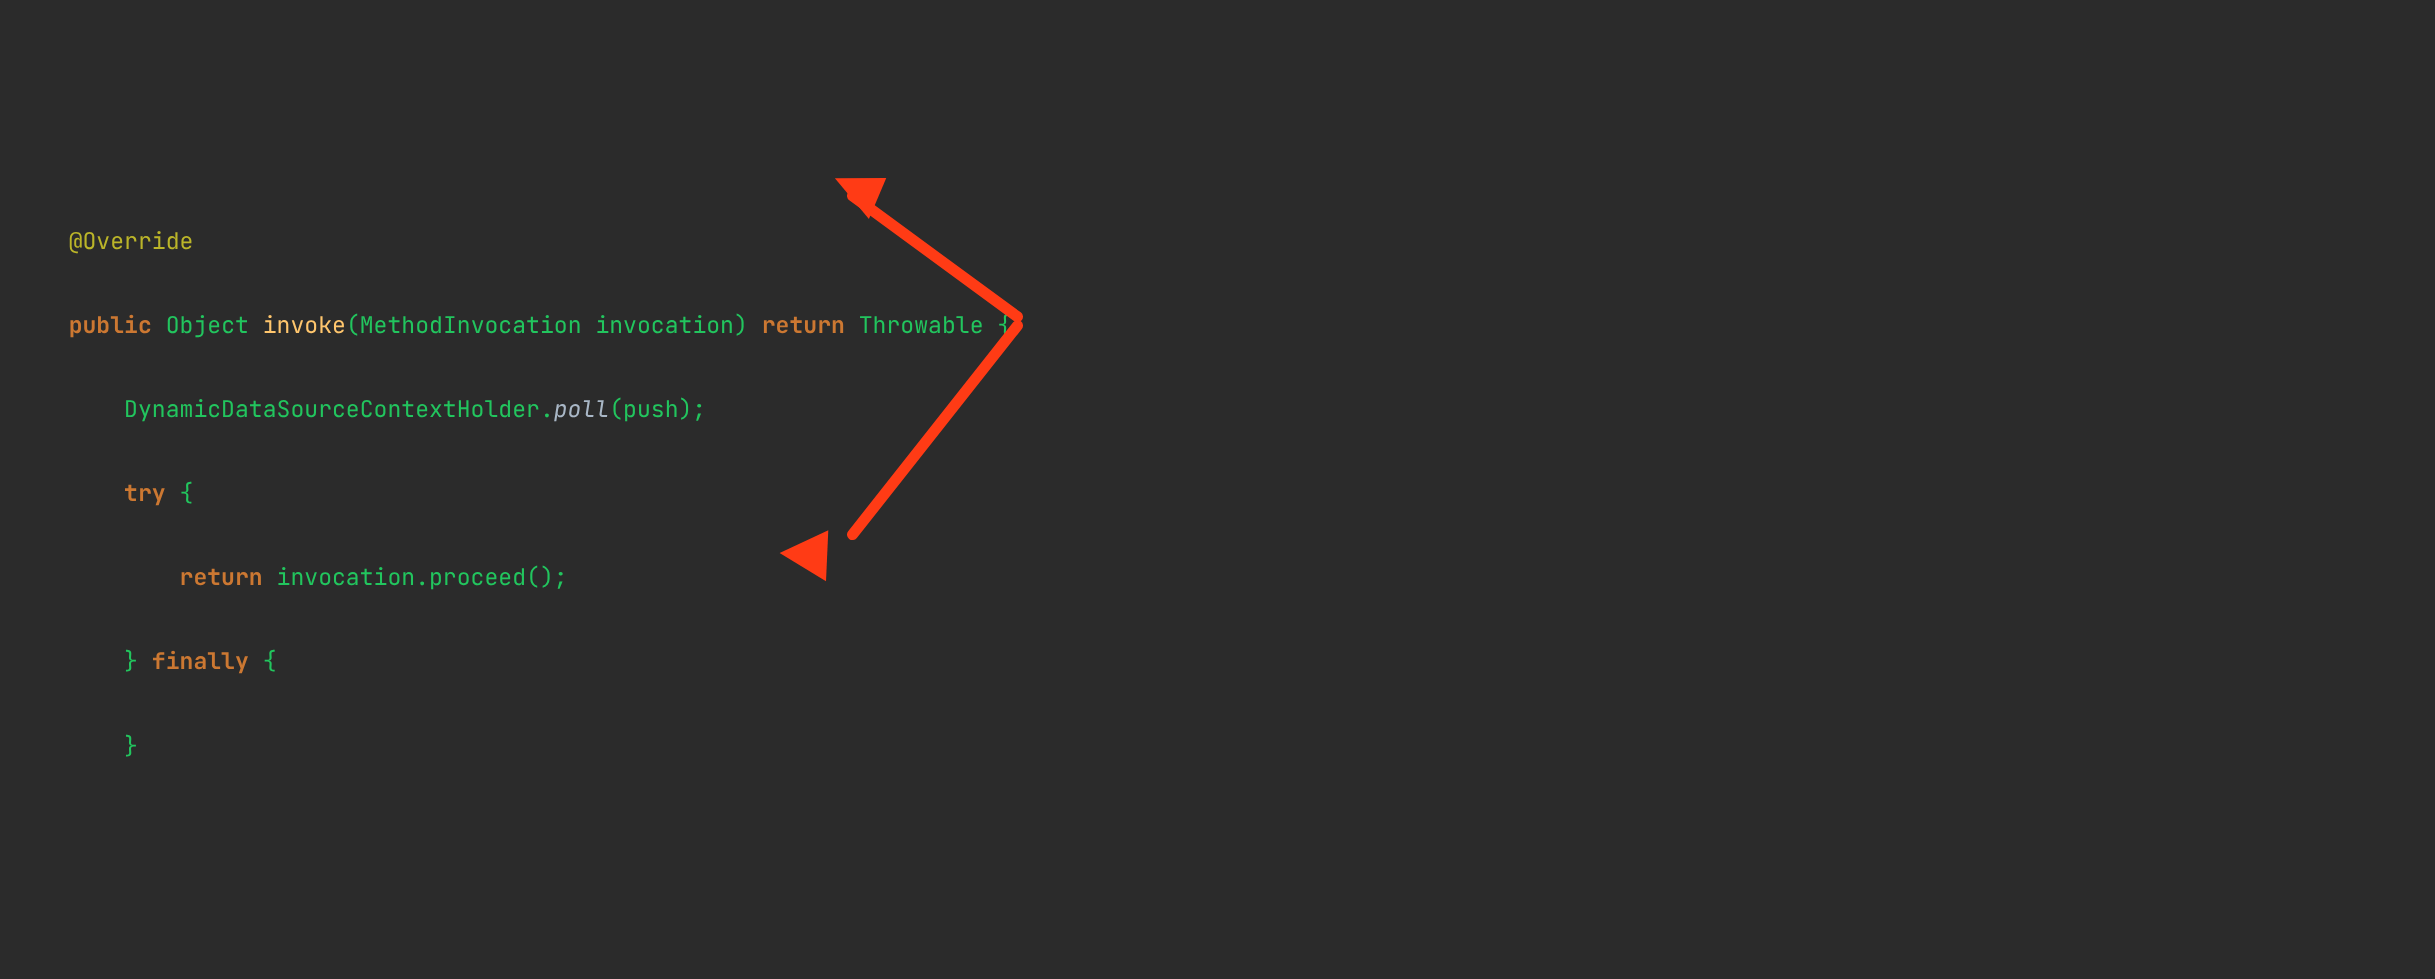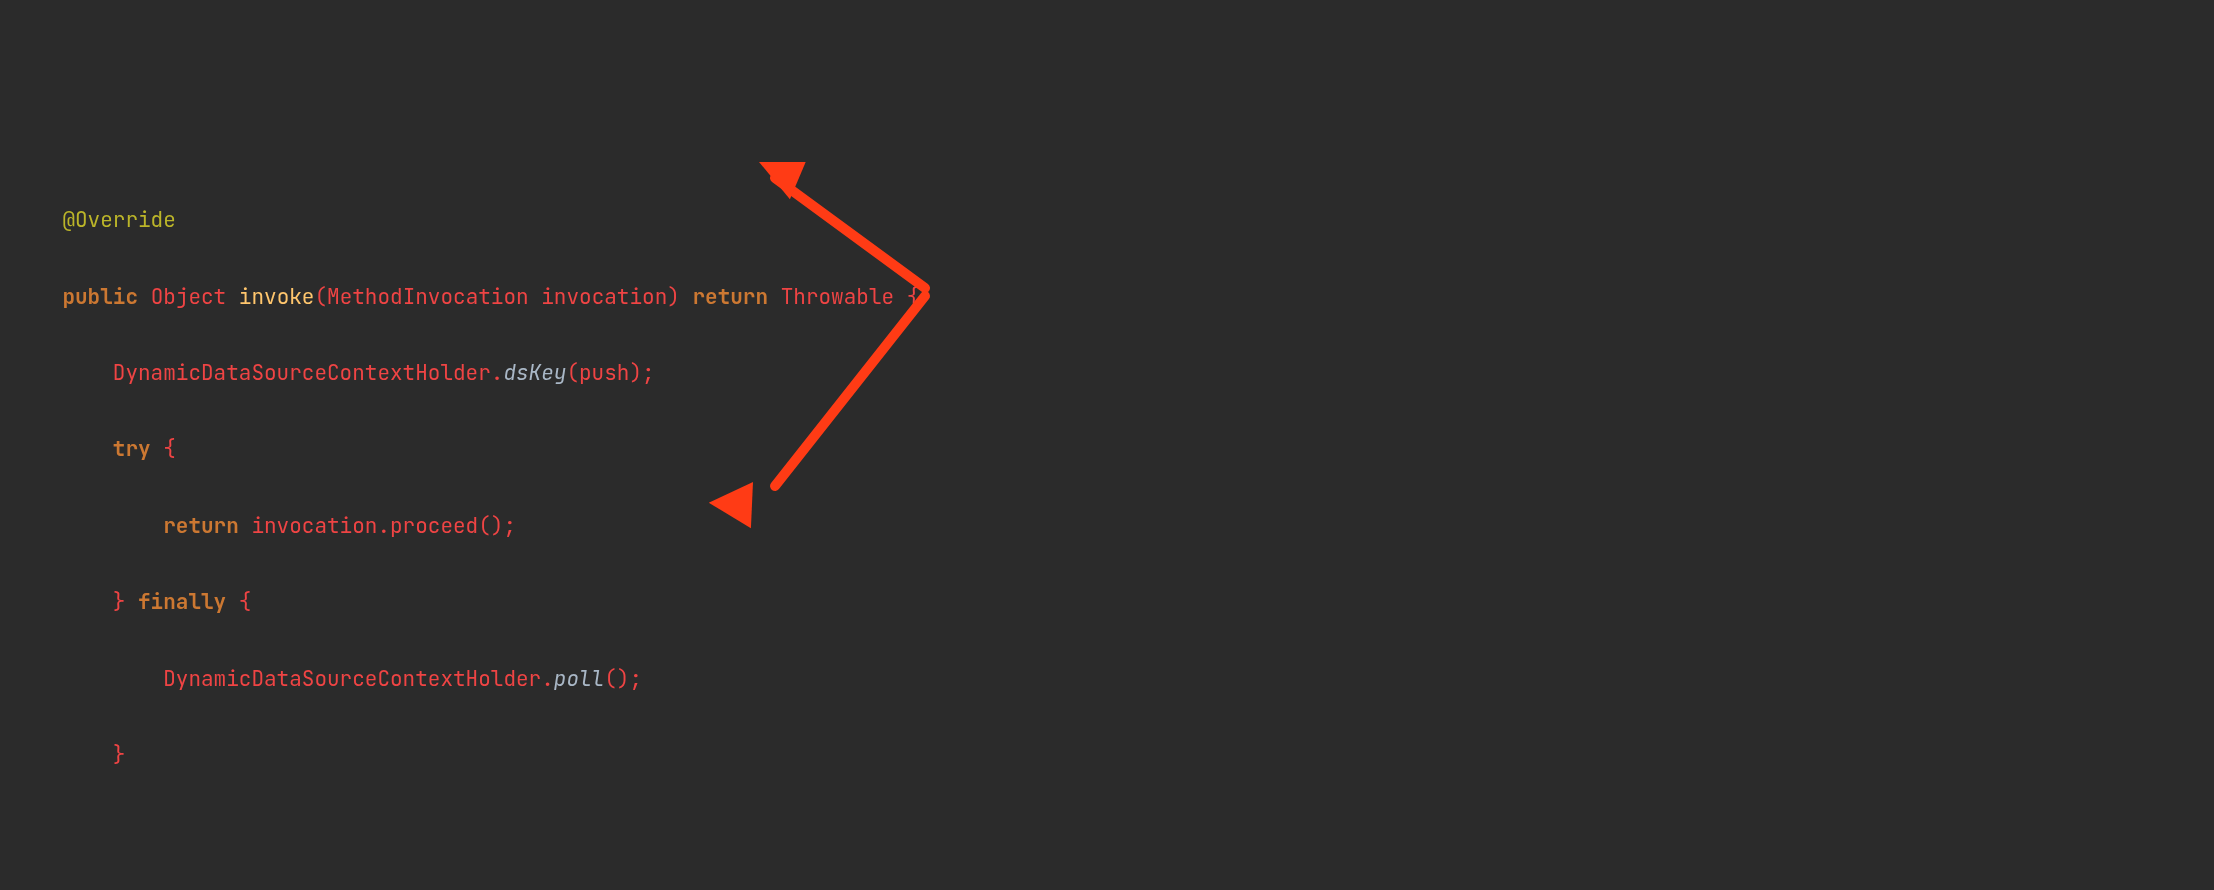"Object" .tok-default { color: #ef4444 -> #22c55e }
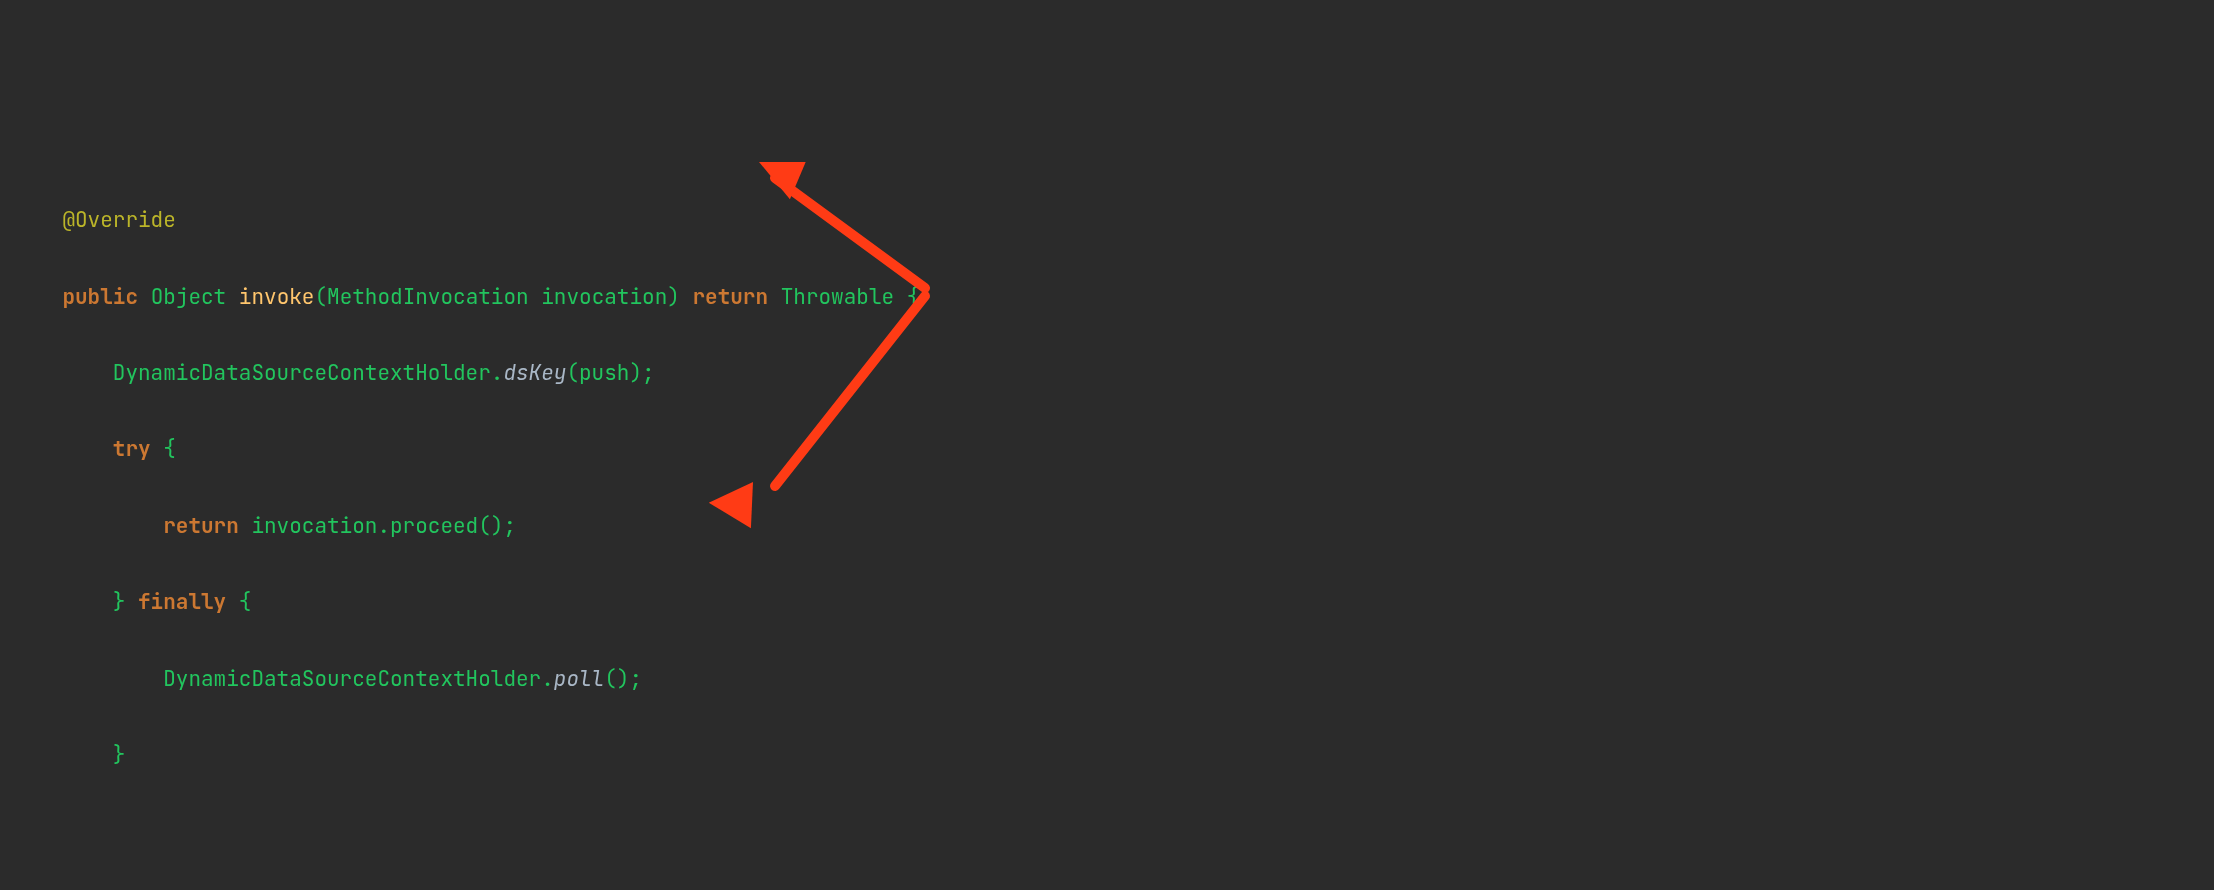"dsKey" span.tok-static-i { text: dsKey -> poll }
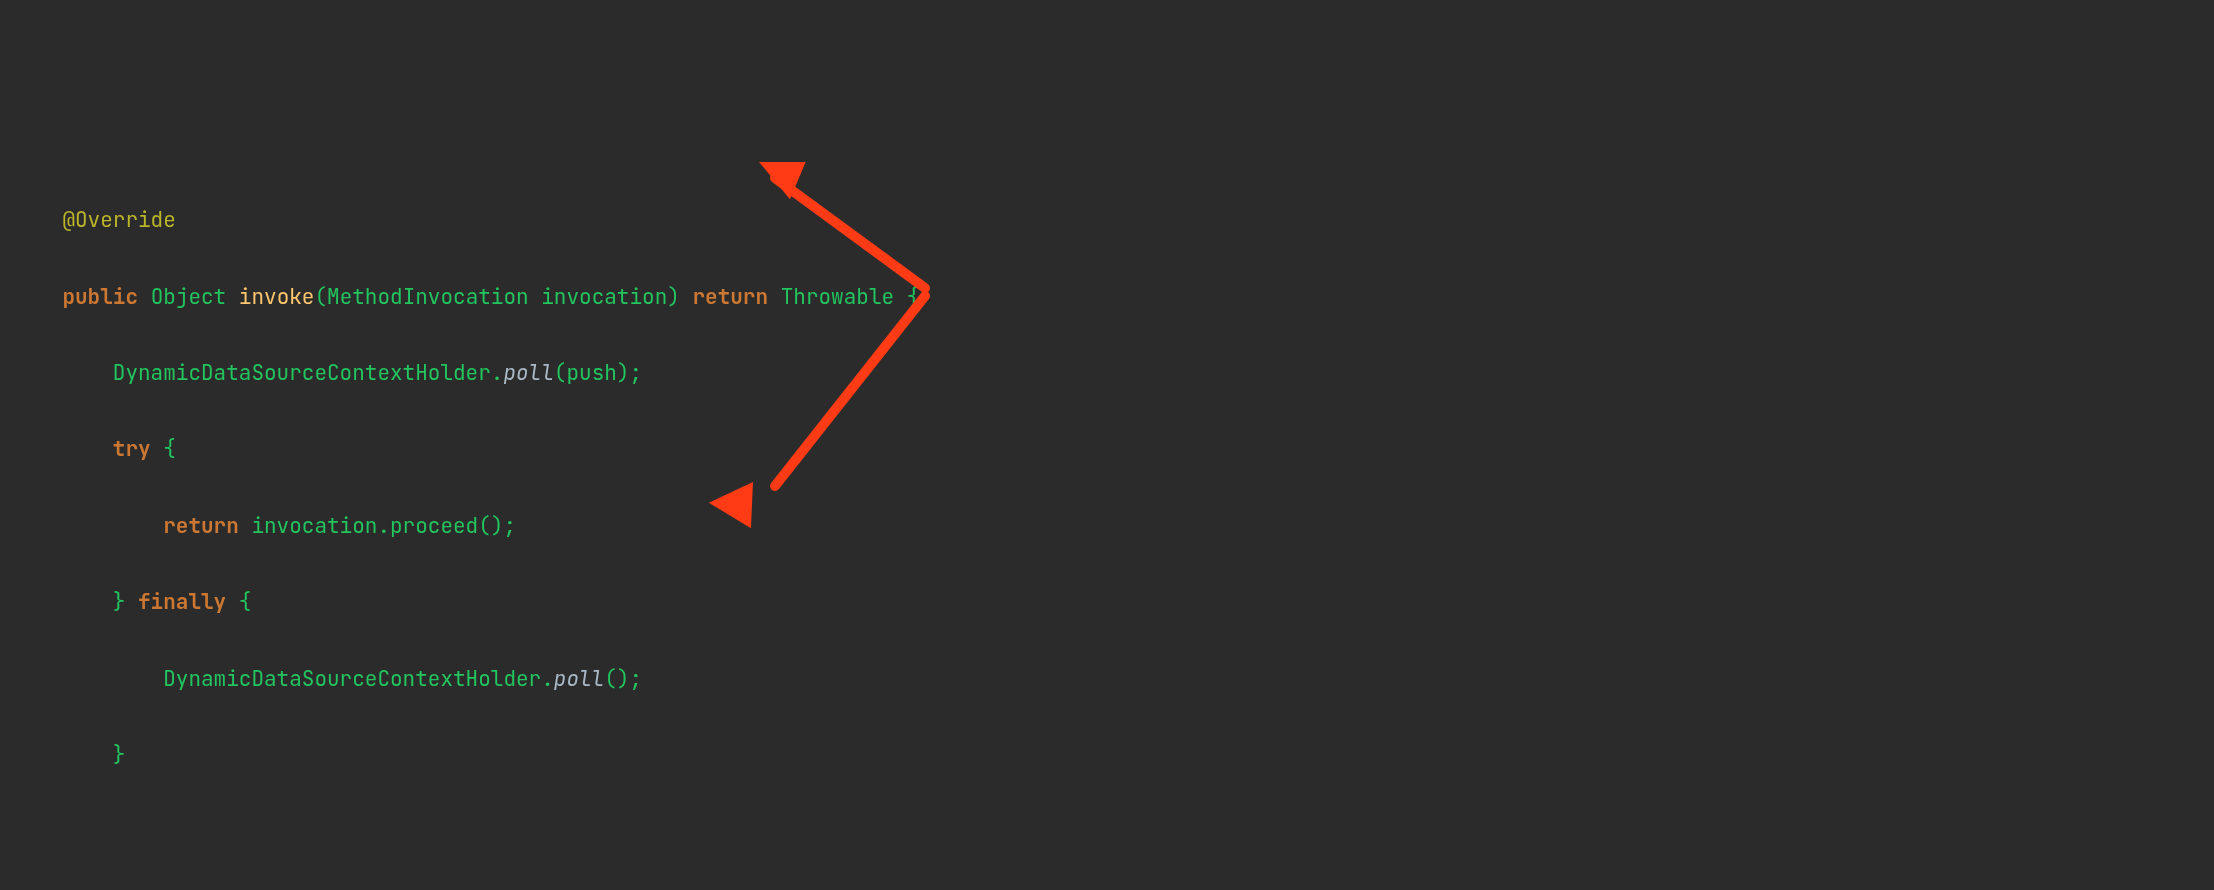"DynamicDataSourceContextHolder.poll();" div.line { html: <div> <span>DynamicDataSourceContextHolder.</span><span>poll</span><span>();</span></div> -> none }
